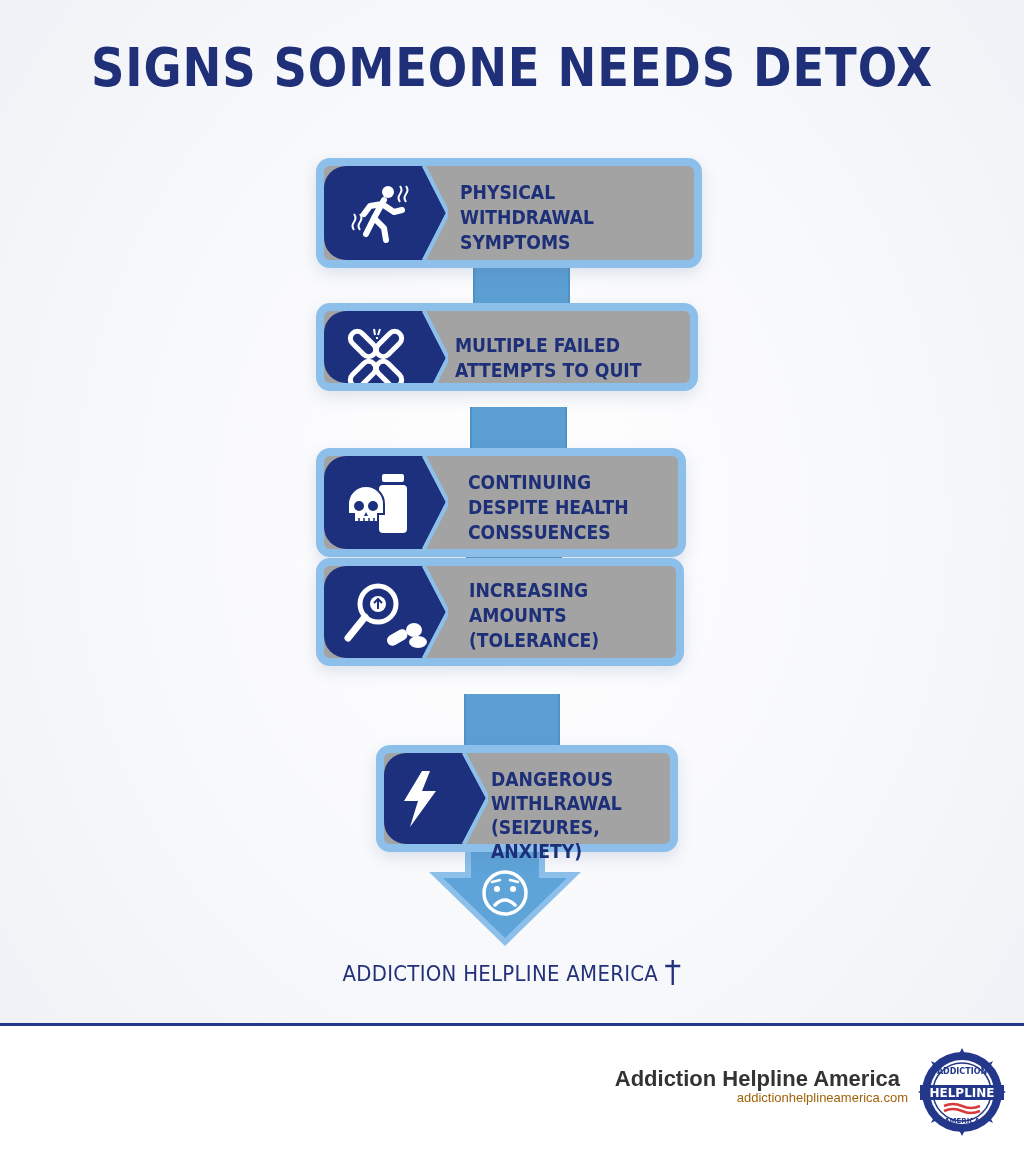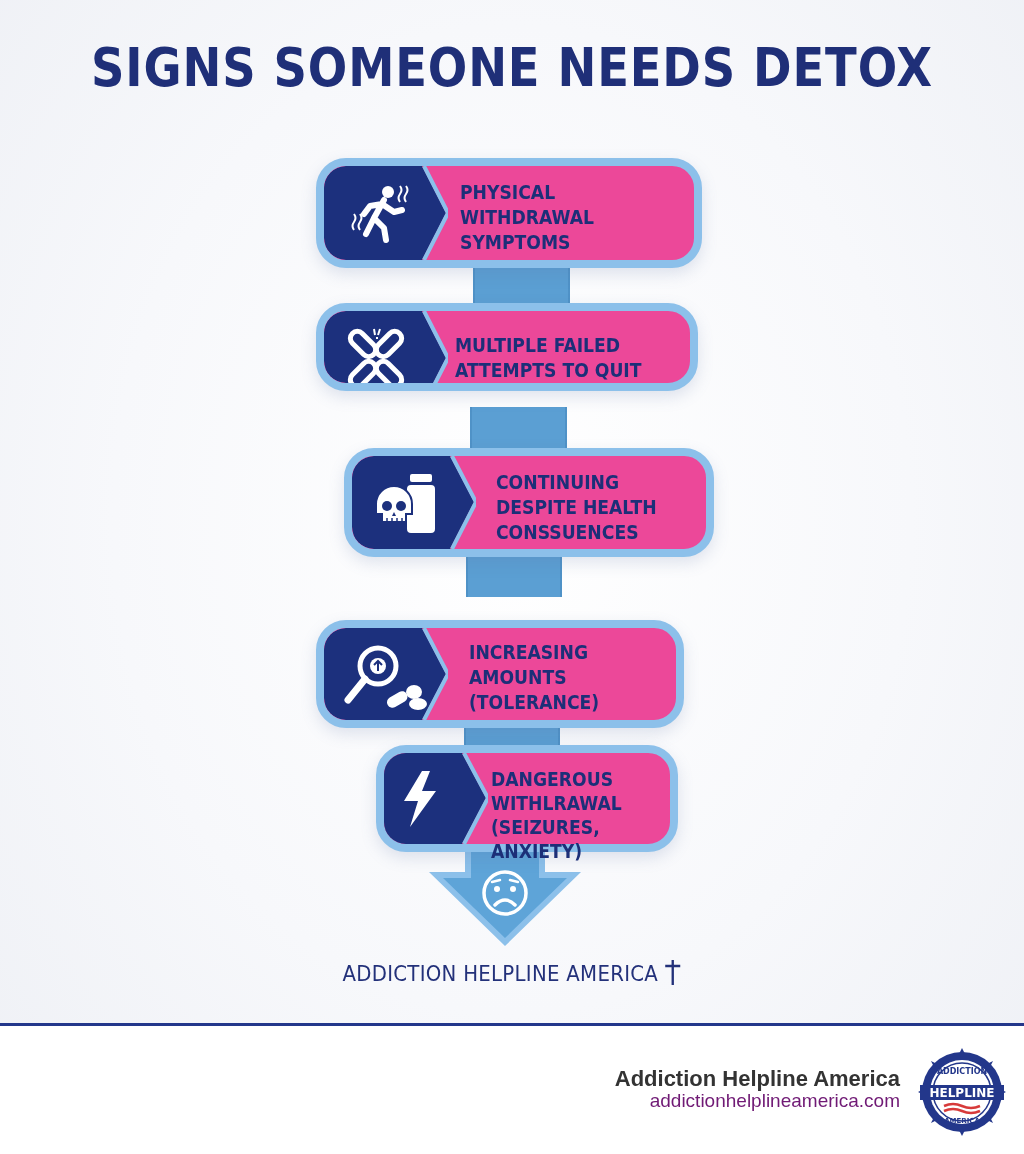"PHYSICAL" .card { background: #ec4899 -> #a3a3a3; border-radius: 30px -> 14px }
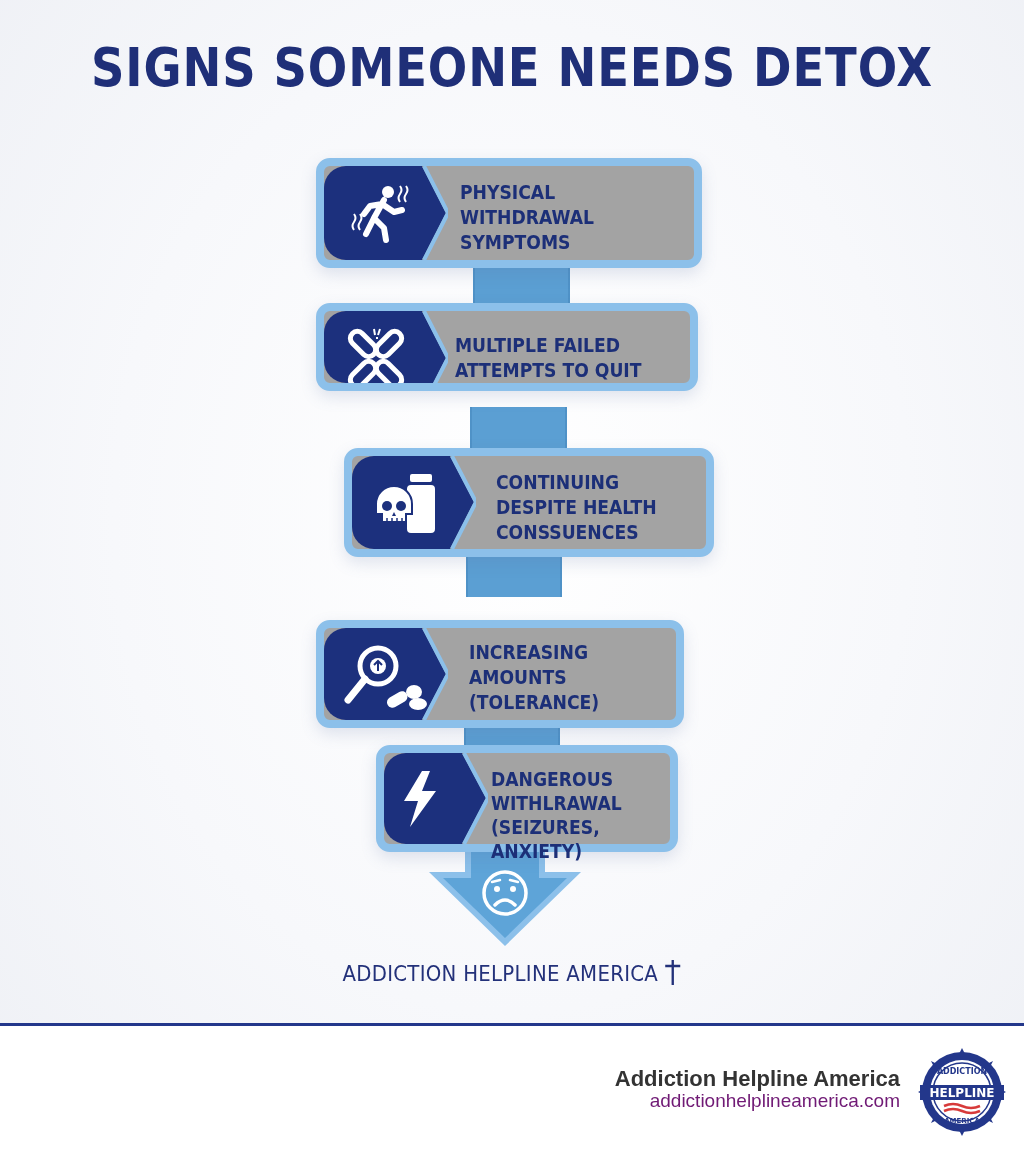"CONTINUING" div.card { margin-left: 28px -> none }
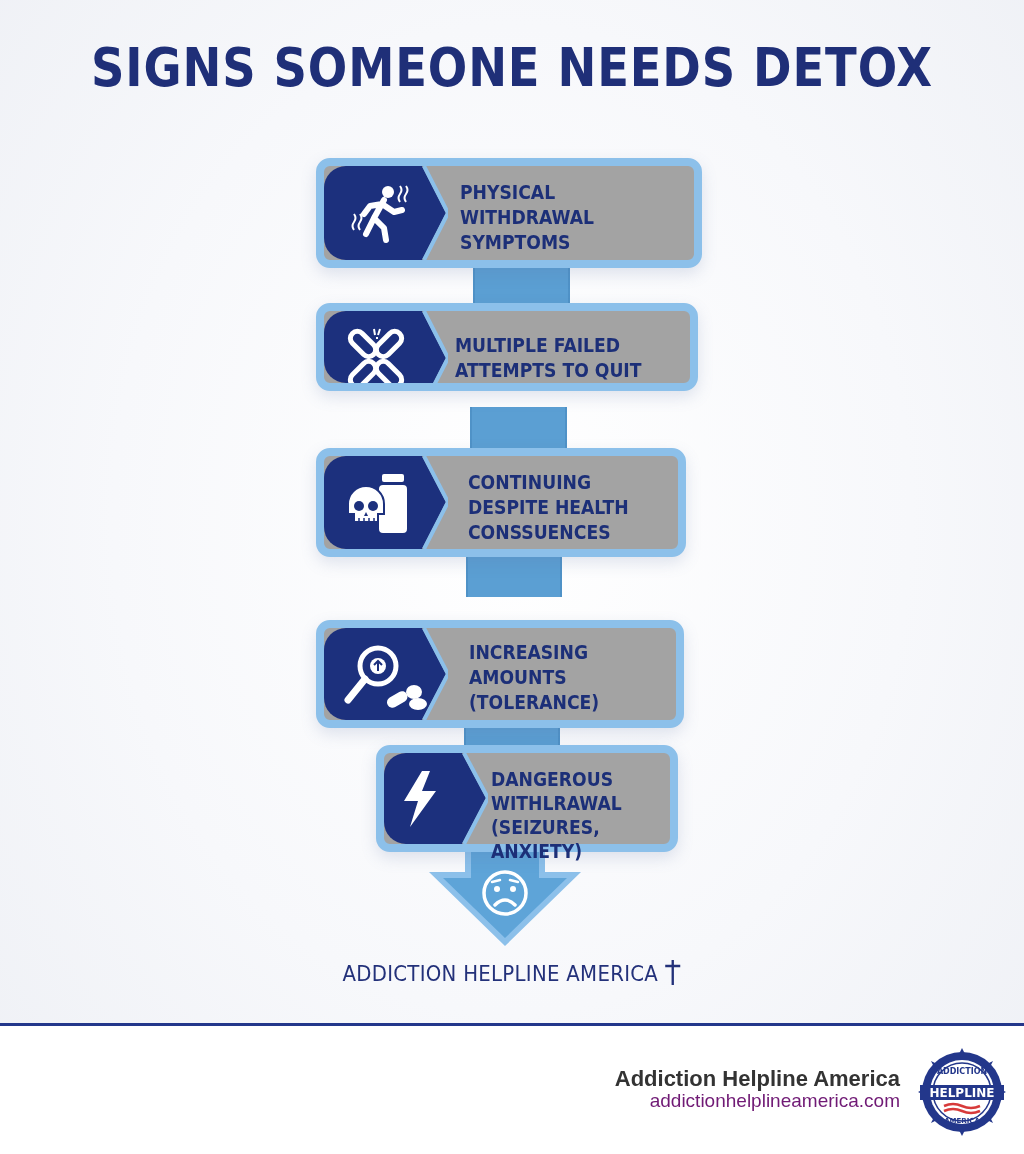"INCREASING" div.card { top: 620px -> 558px }
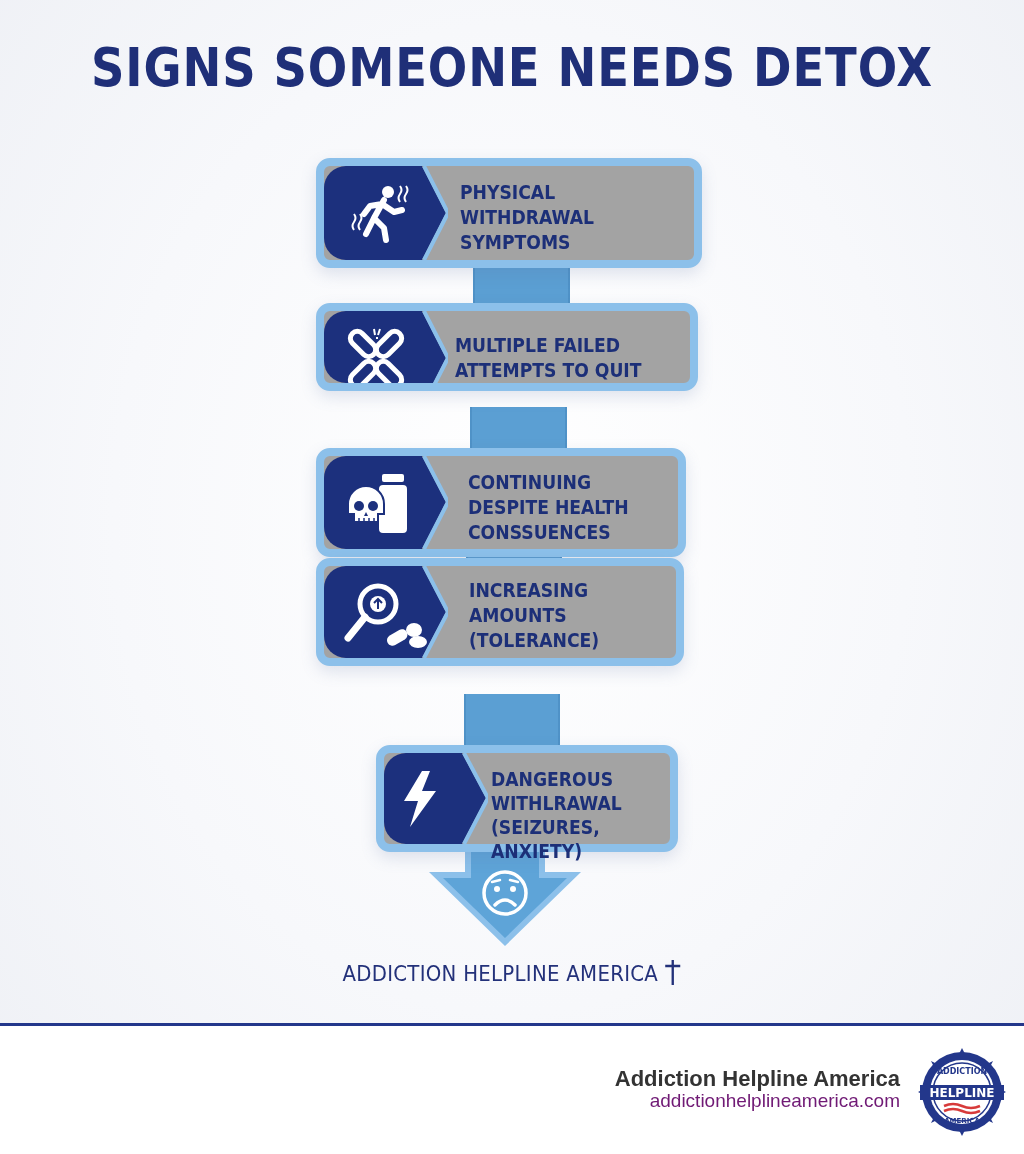"addictionhelplineamerica.com" .footer-url { color: #701a75 -> #a16207; font-size: 19px -> 13px; right: 124px -> 116px }
